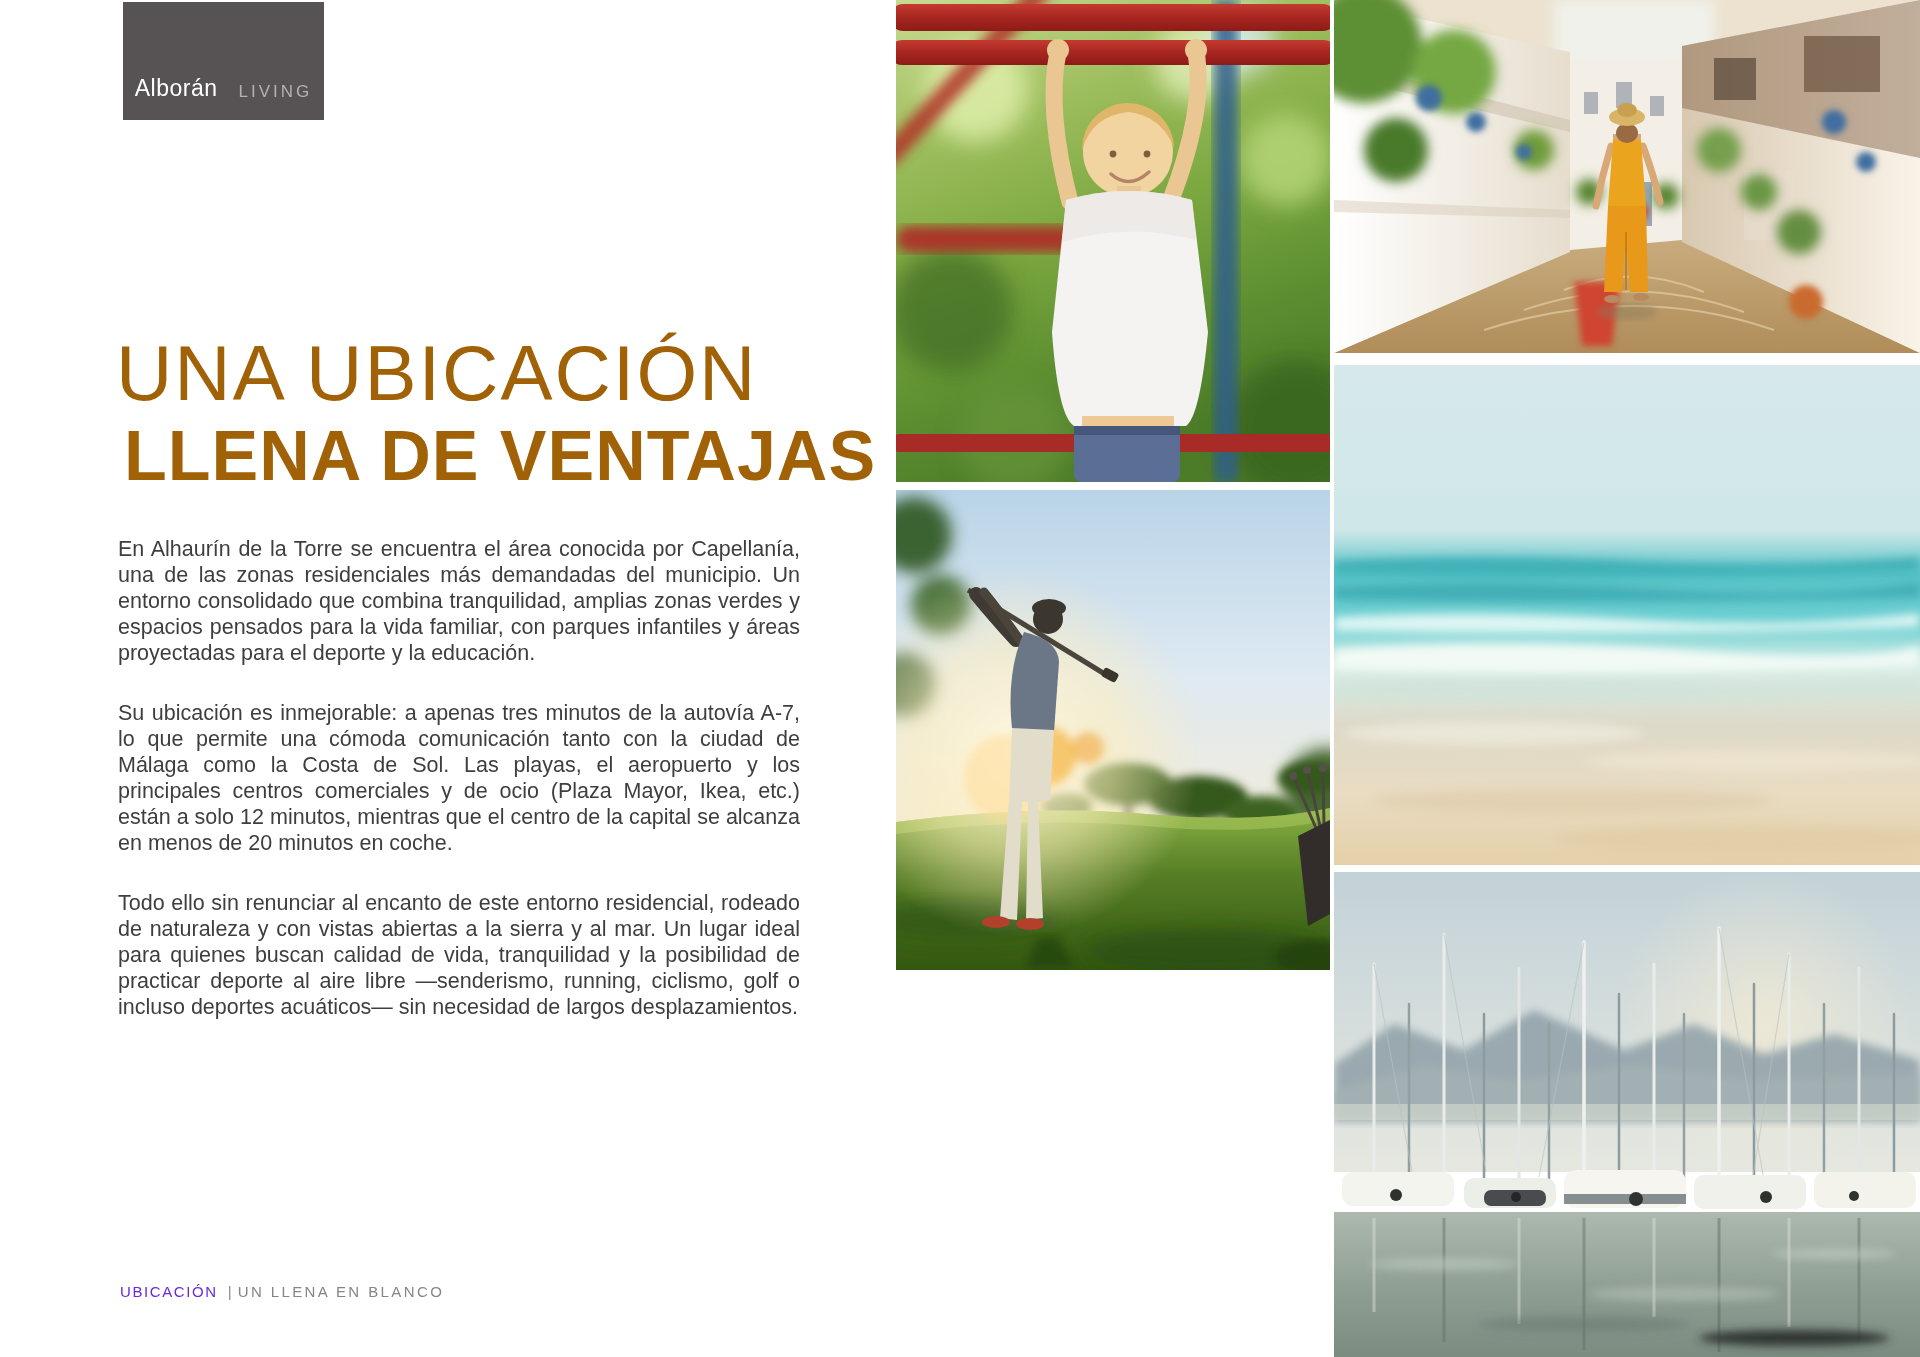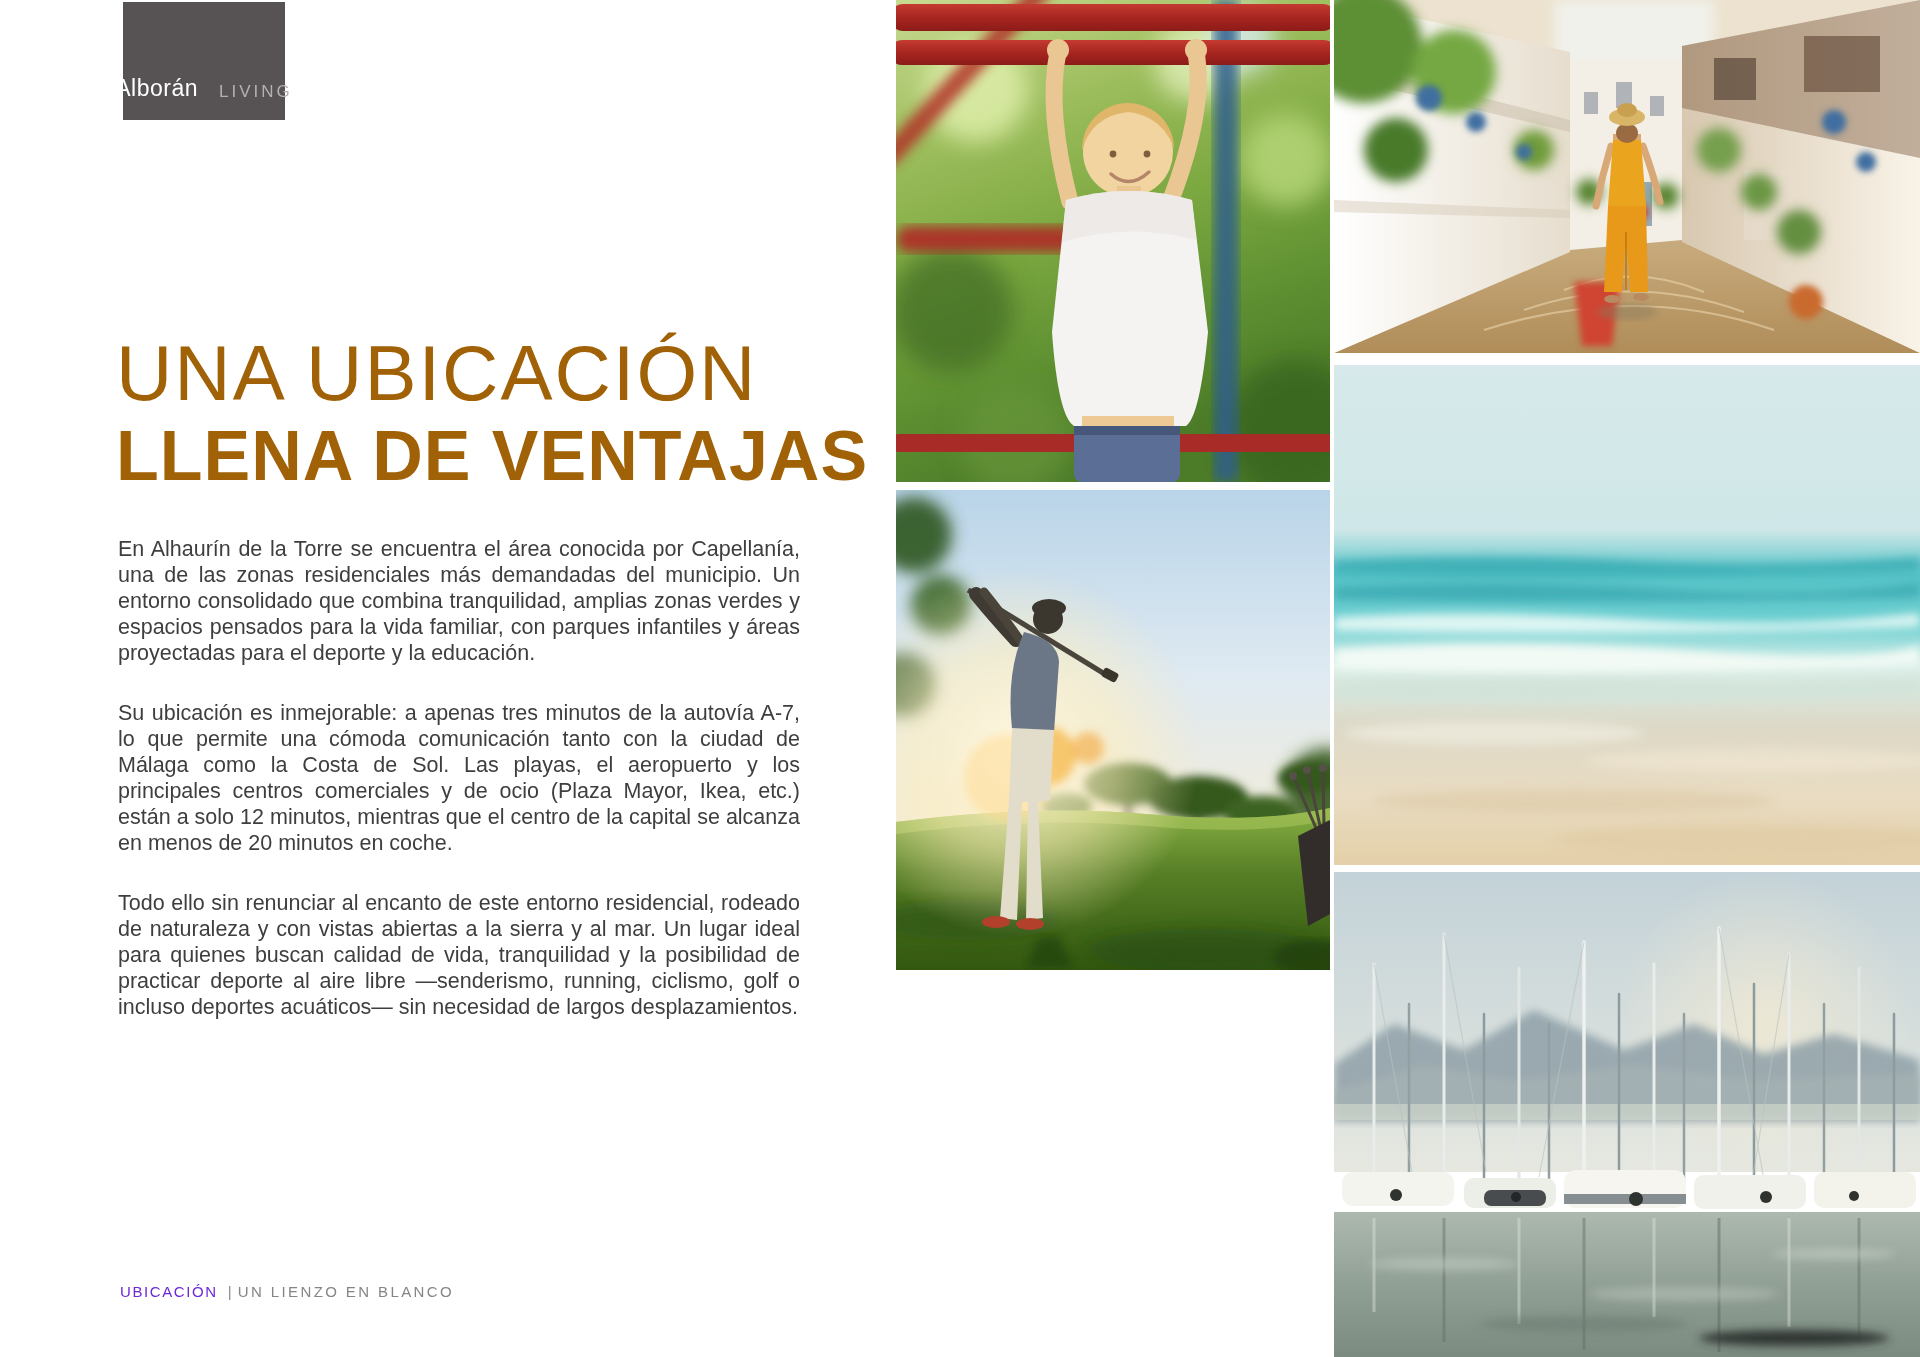"Alborán" .logo-box { width: 162px -> 201px }
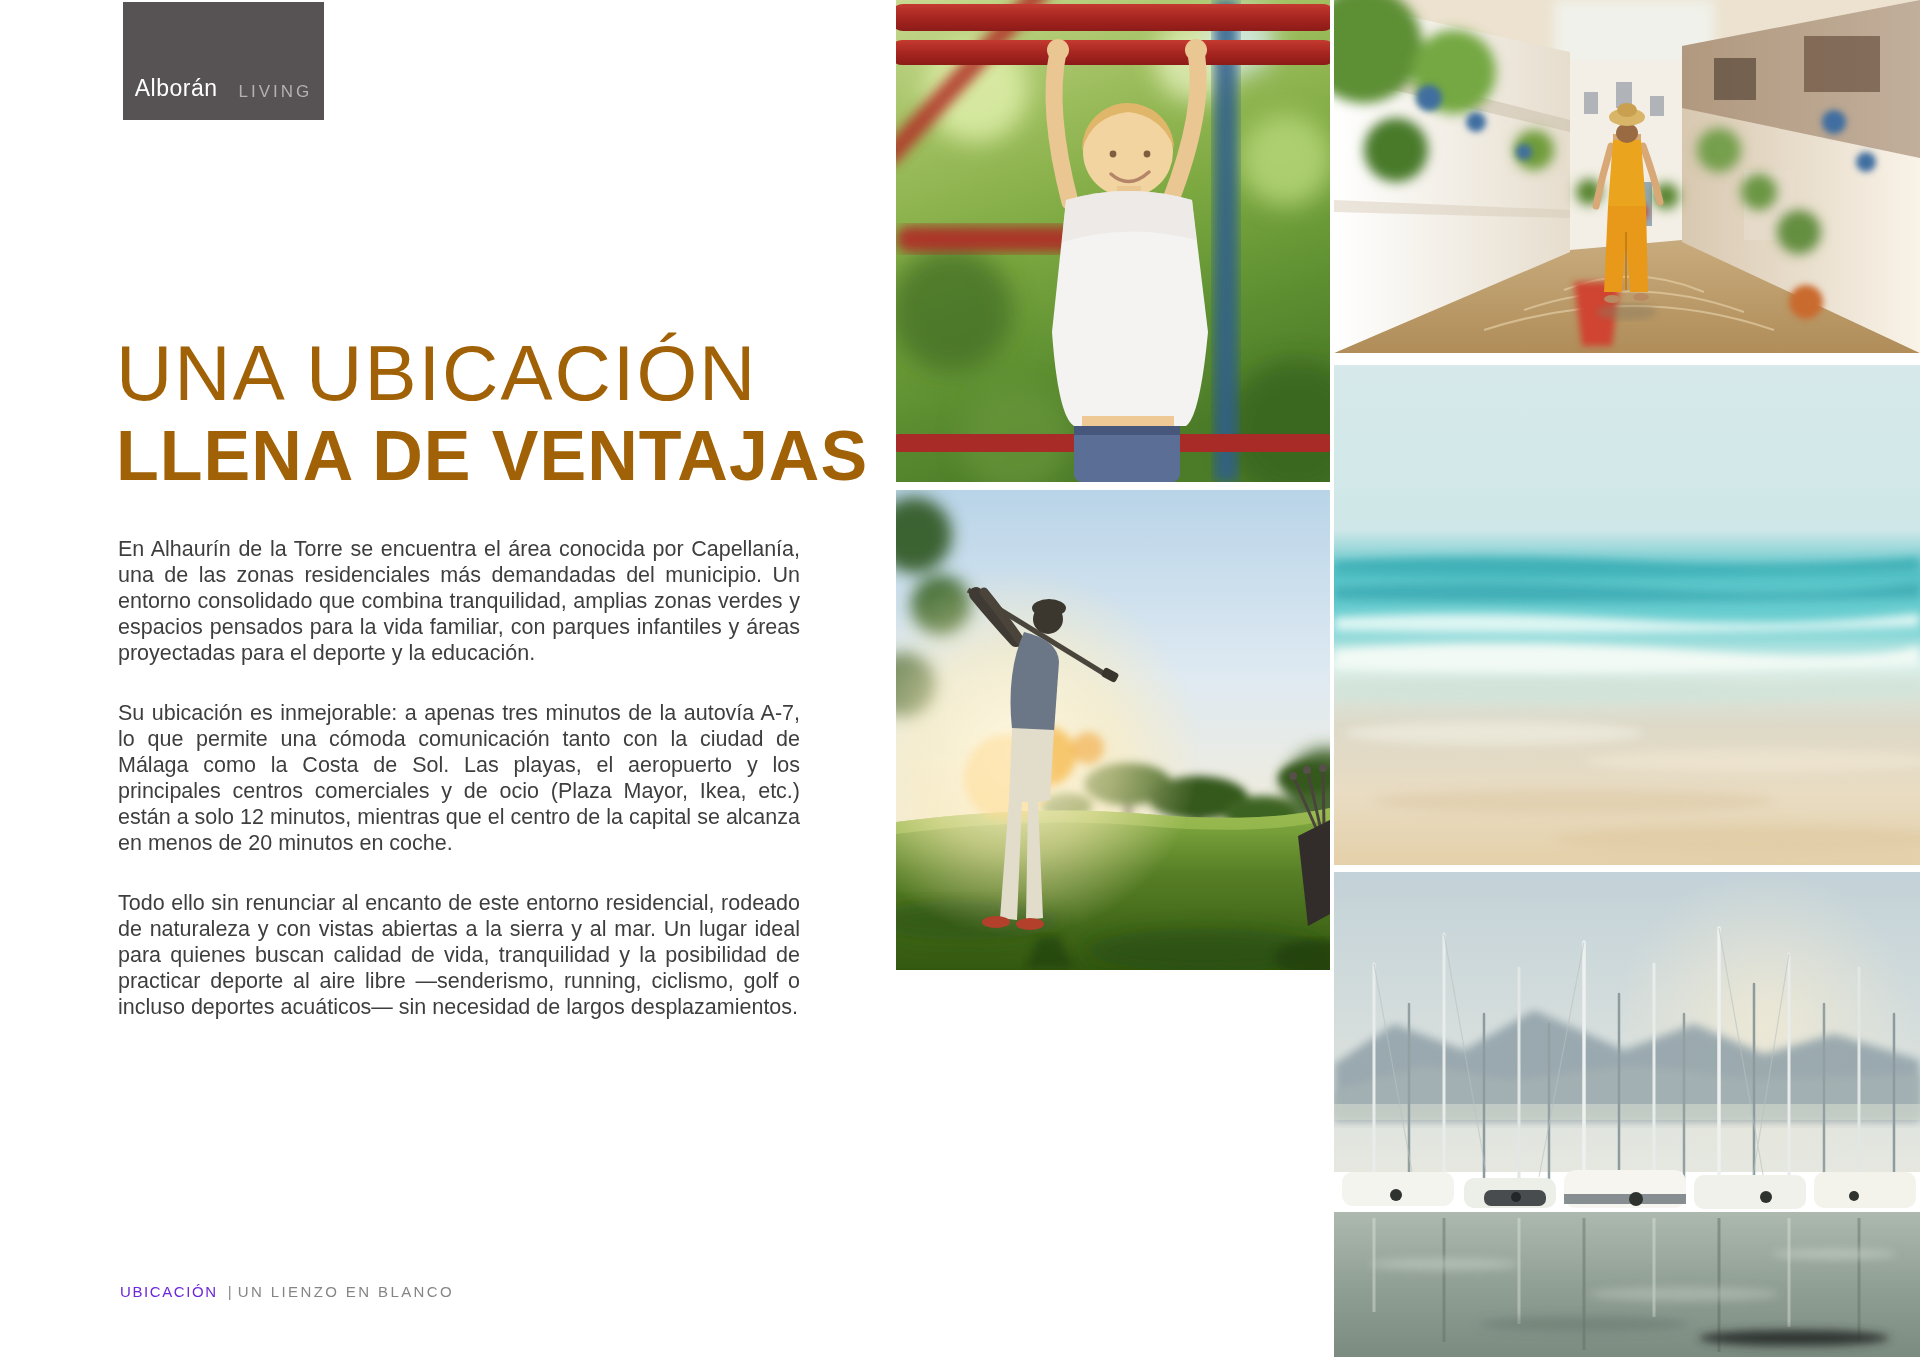"LLENA DE VENTAJAS" .title-line2 { margin-left: none -> 8px }
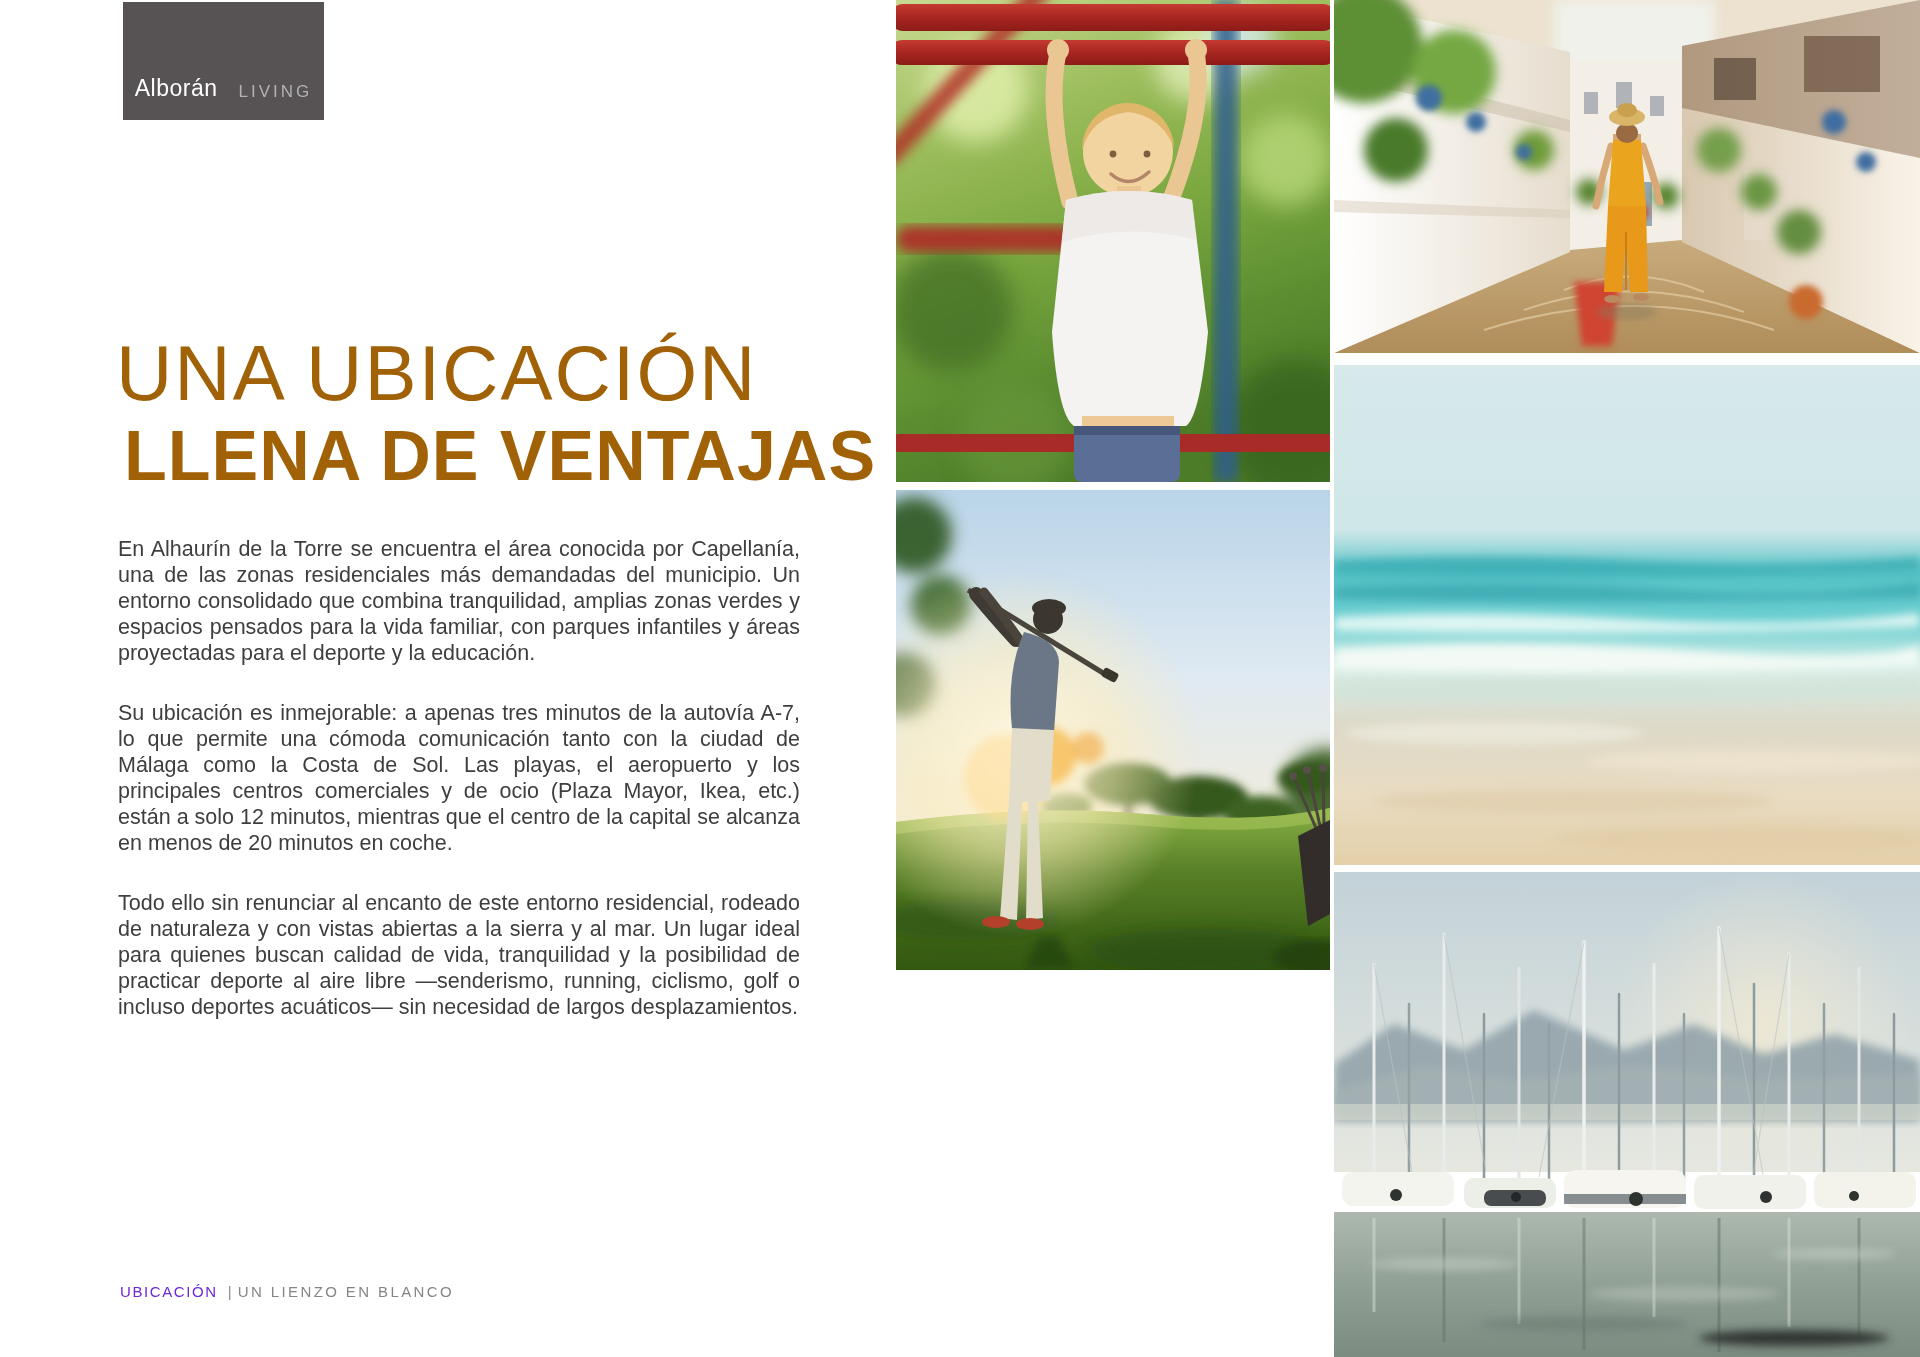"UN LIENZO EN BLANCO" span.footer-tagline { text: LIENZO -> LLENA }
